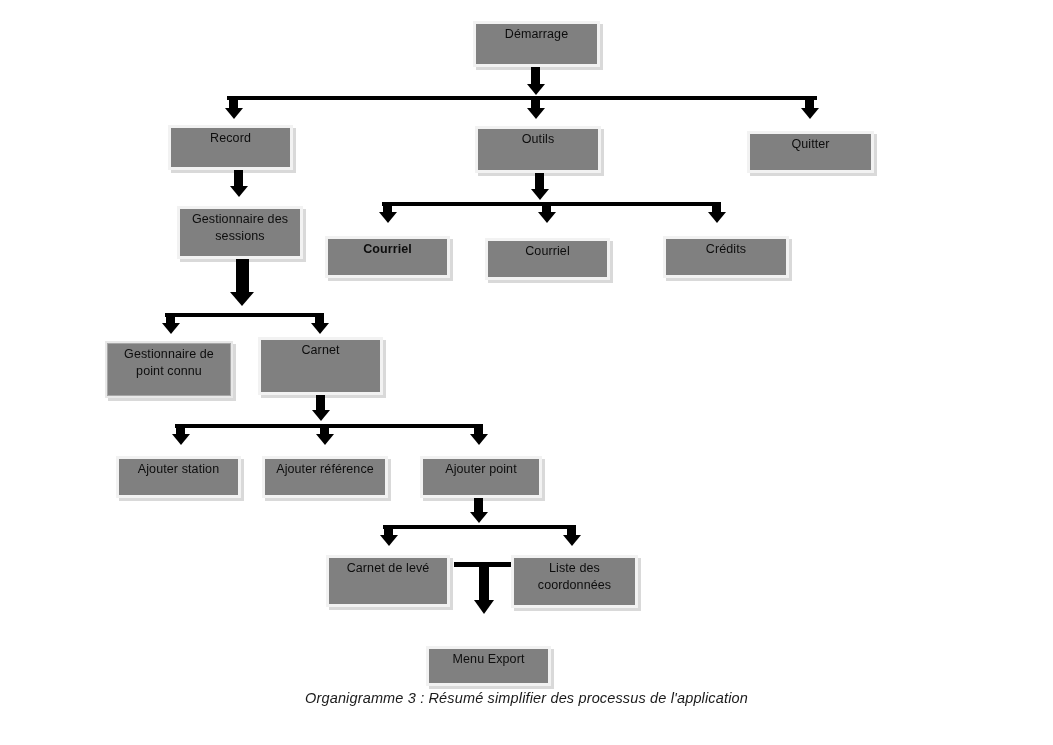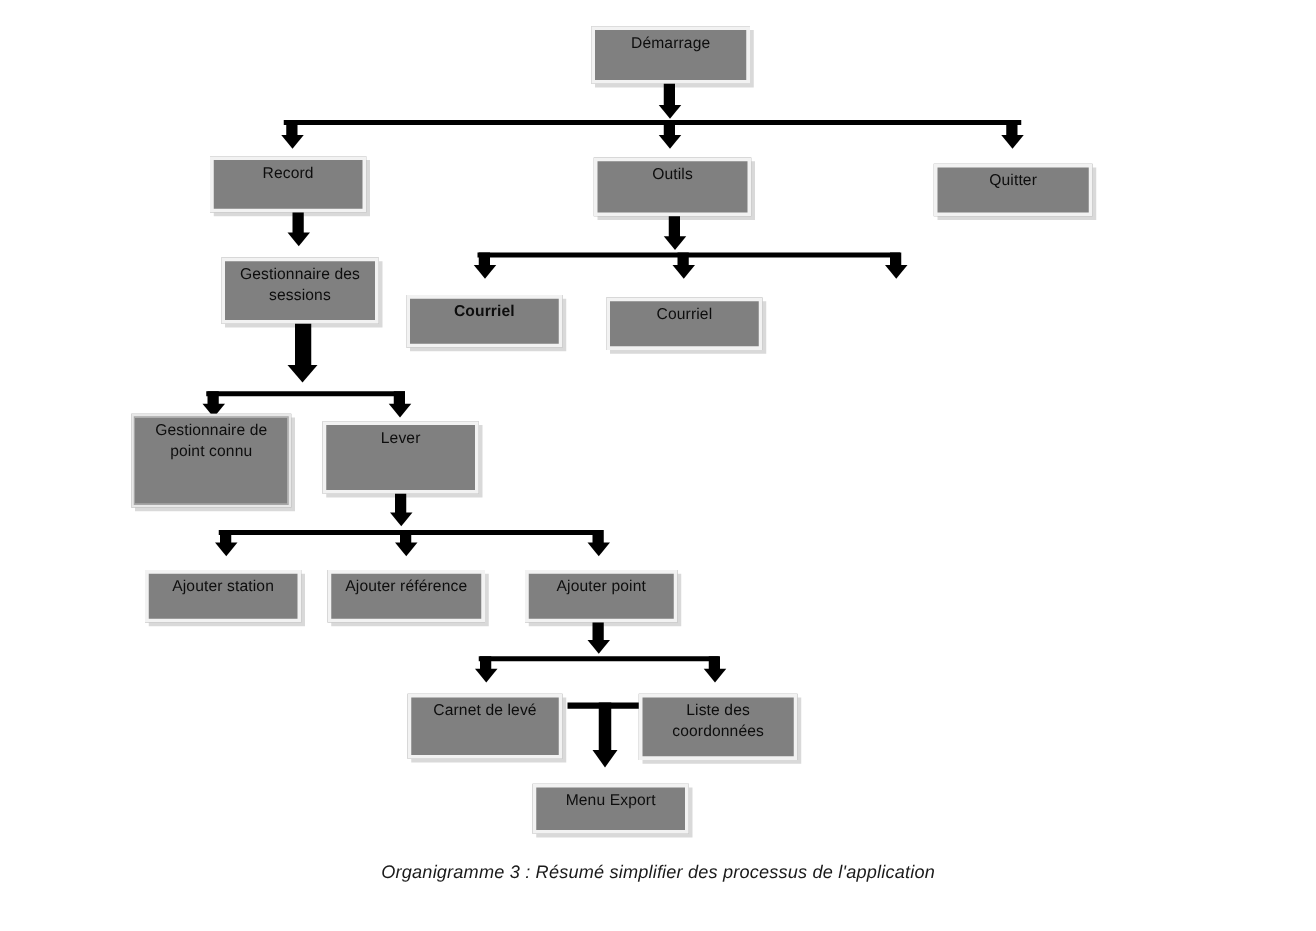"Crédits" div.node { html: none -> <div> <span>Crédits</span> </div> }
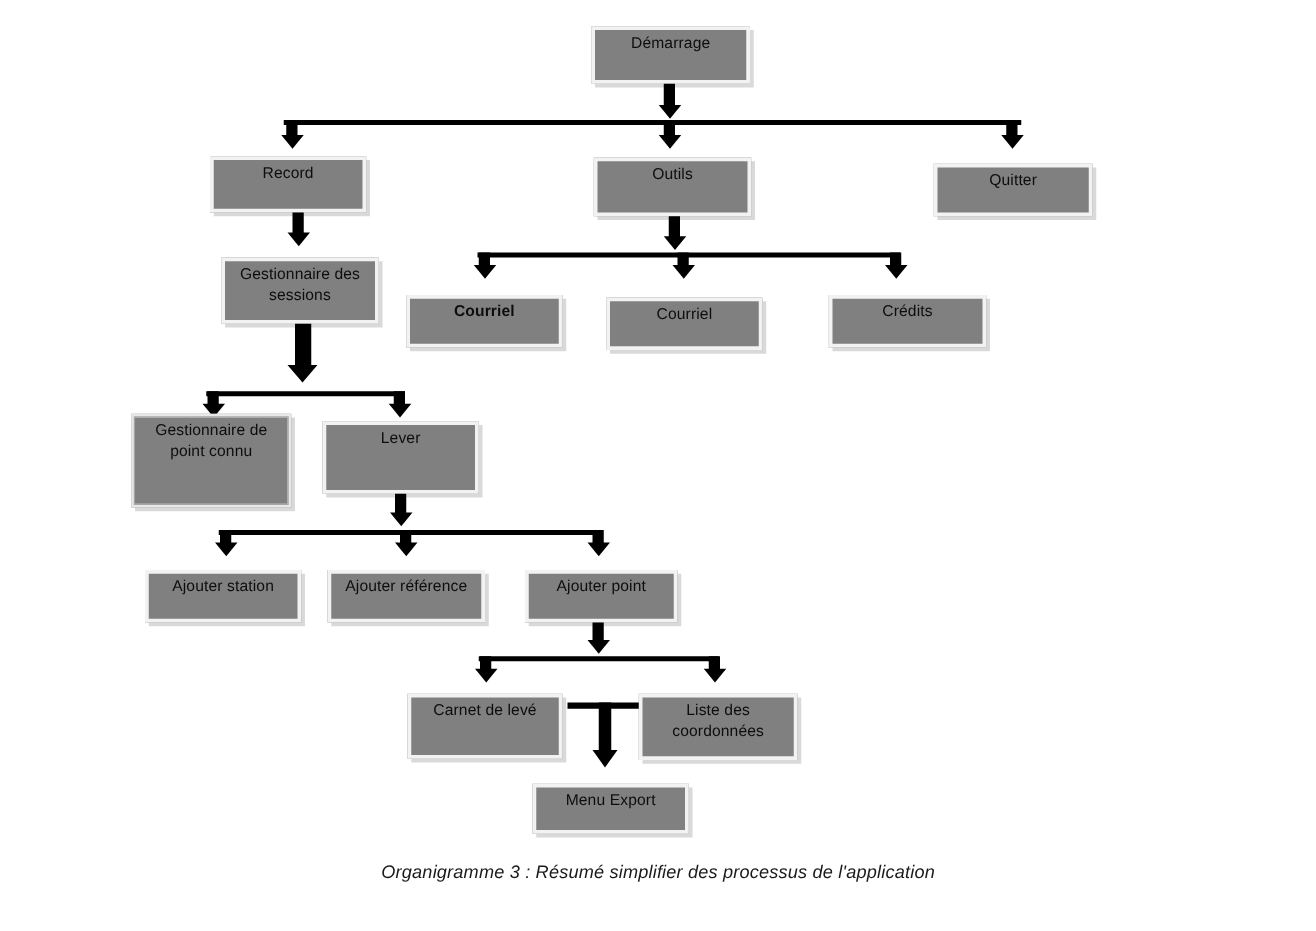"Gestionnaire de" div.node { height: 75px -> 57px; top: 331px -> 341px }
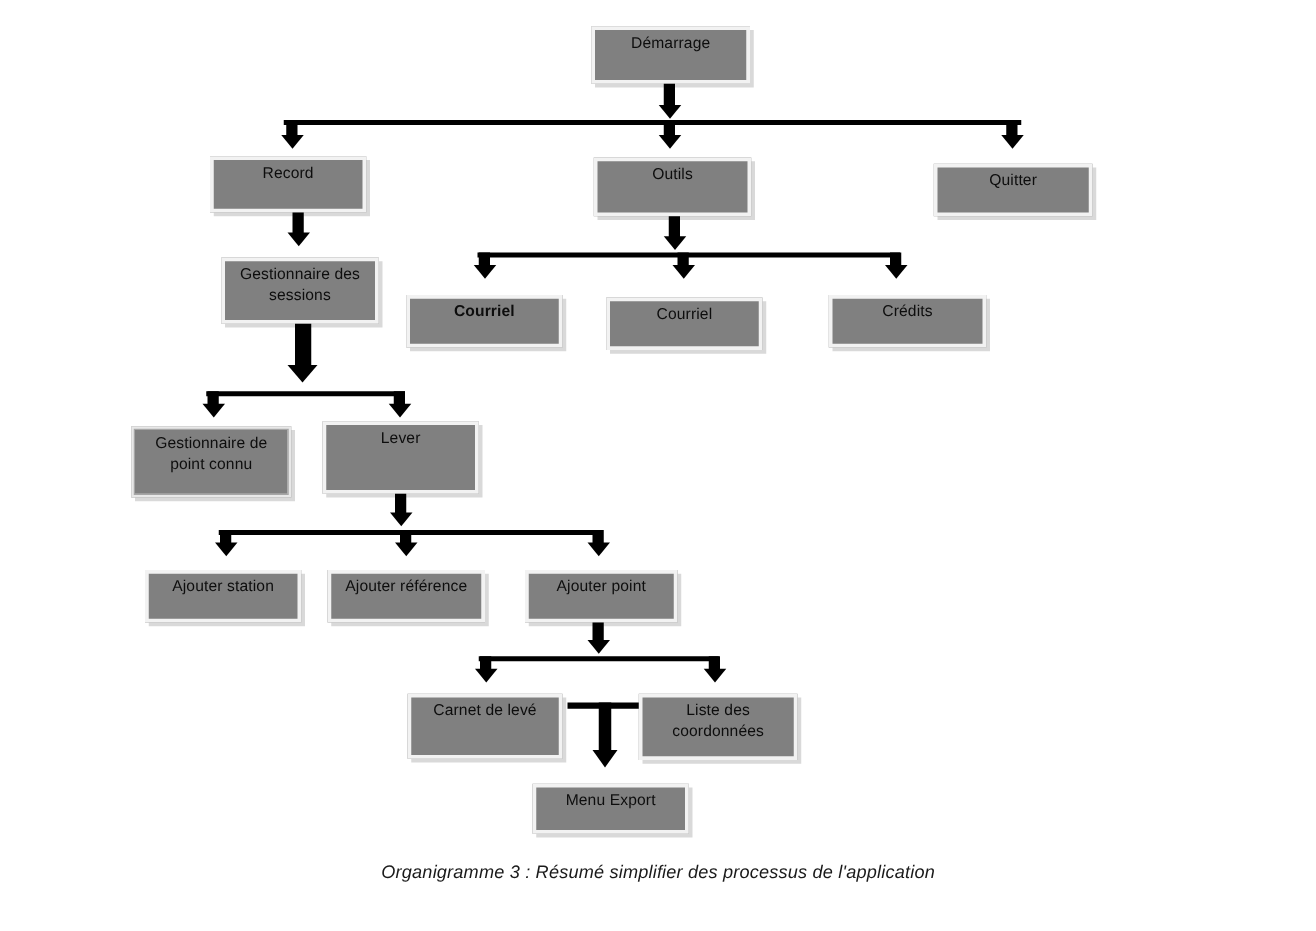"Lever" span.label { text: Lever -> Carnet }
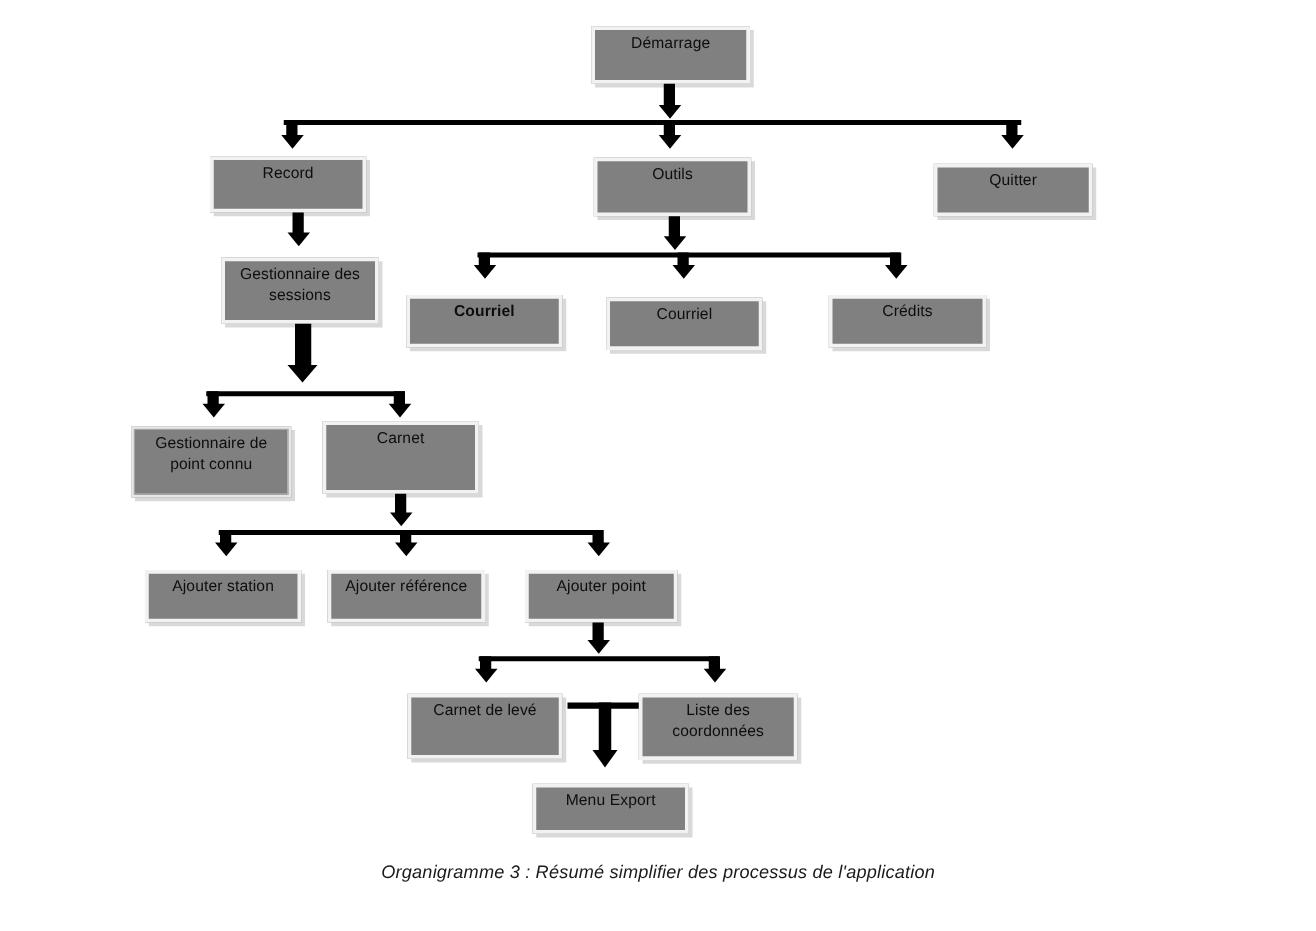"Menu Export" div.node { top: 627px -> 646px }
